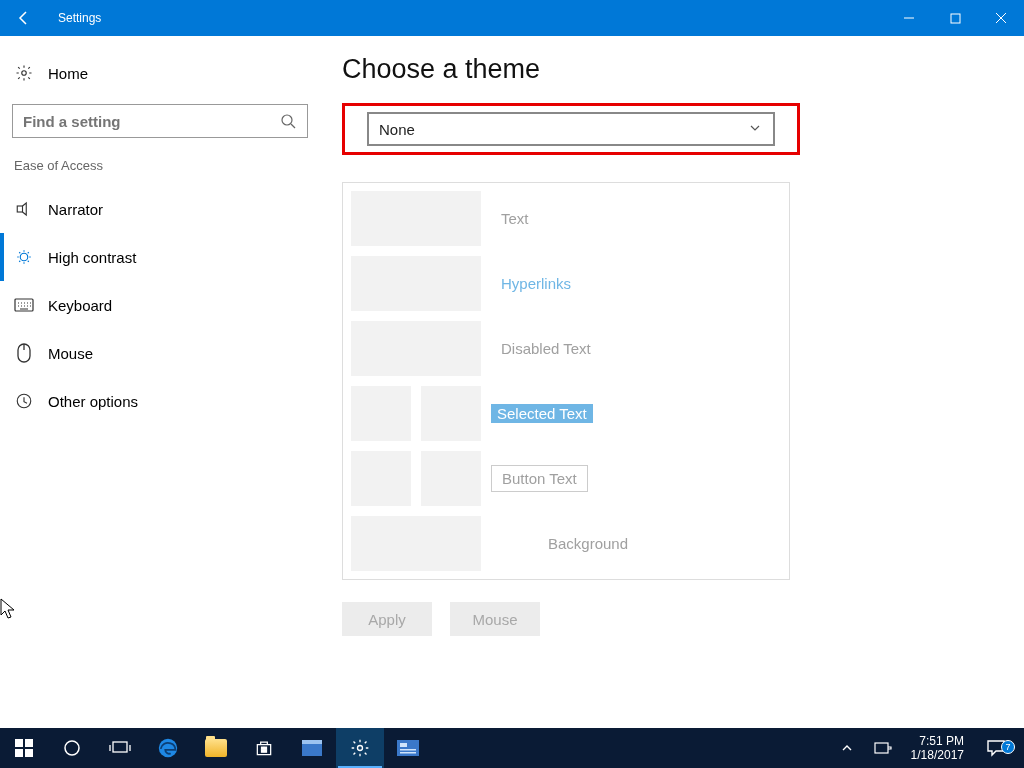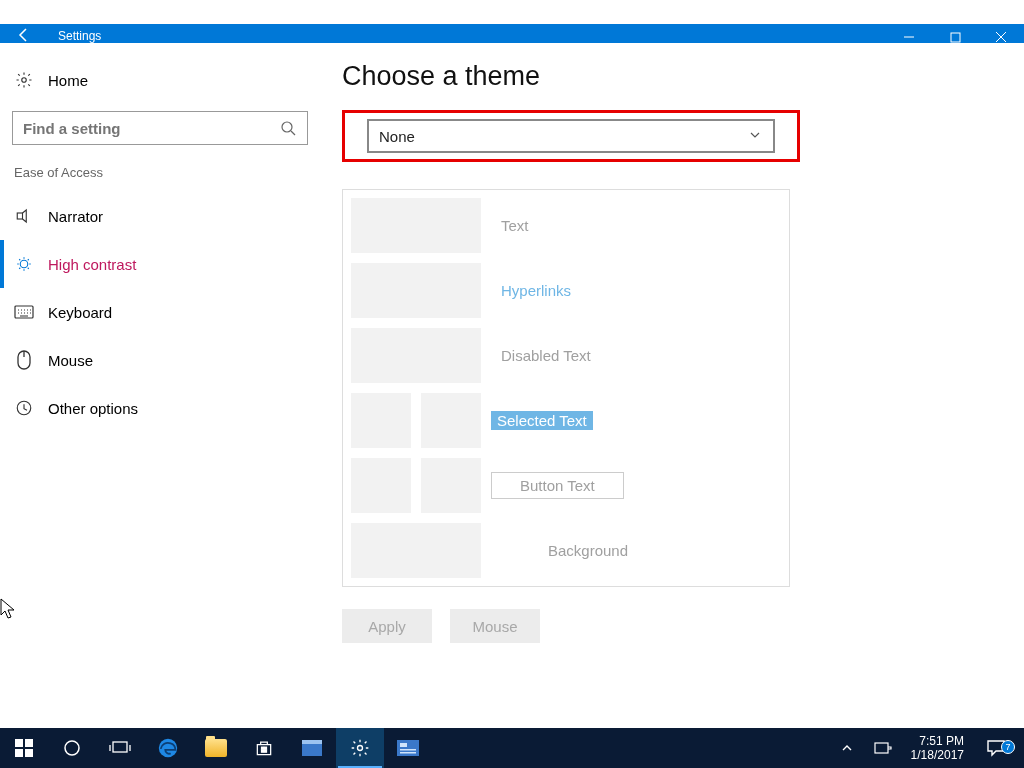"Settings" .titlebar { align-items: flex-end -> center; height: 19px -> 36px; margin-top: 24px -> none }
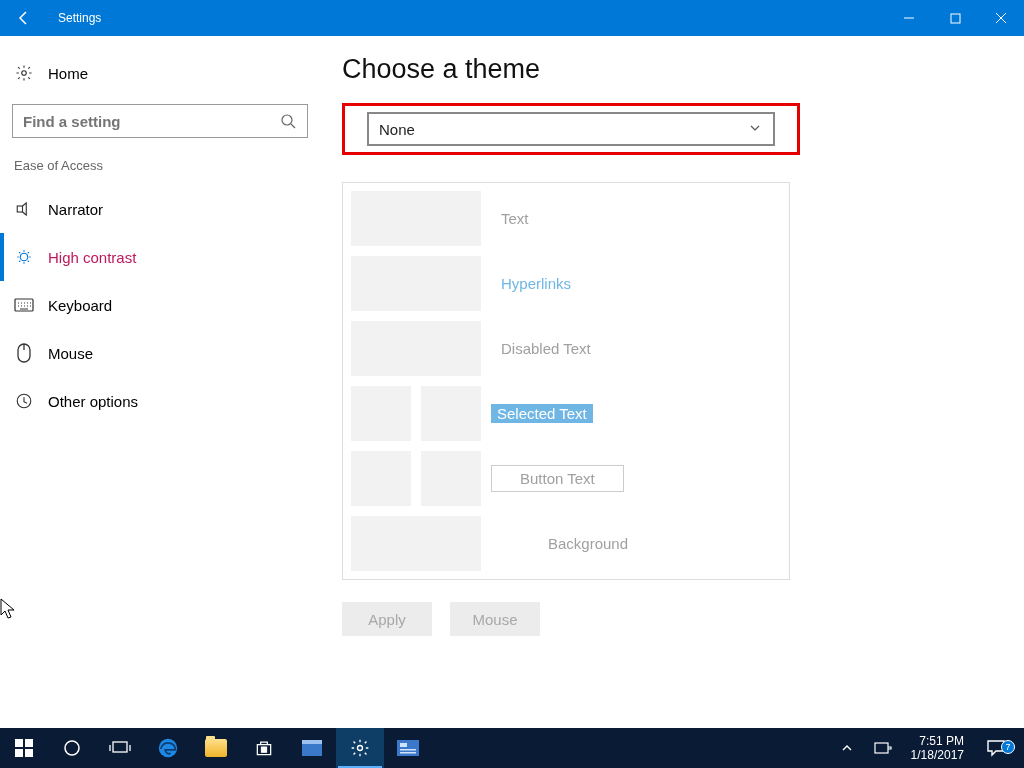"High contrast" .navitem.selected .lbl { color: #be185d -> #000000 }
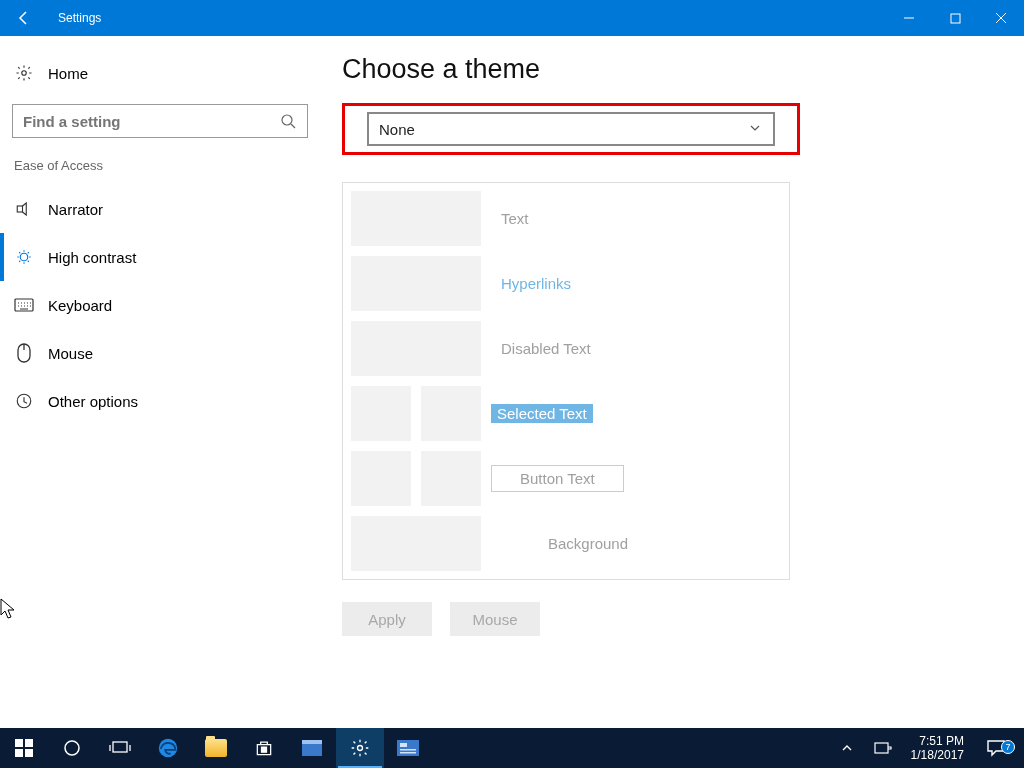"Button Text" .plabel.button { padding: 4px 28px -> 4px 10px }
